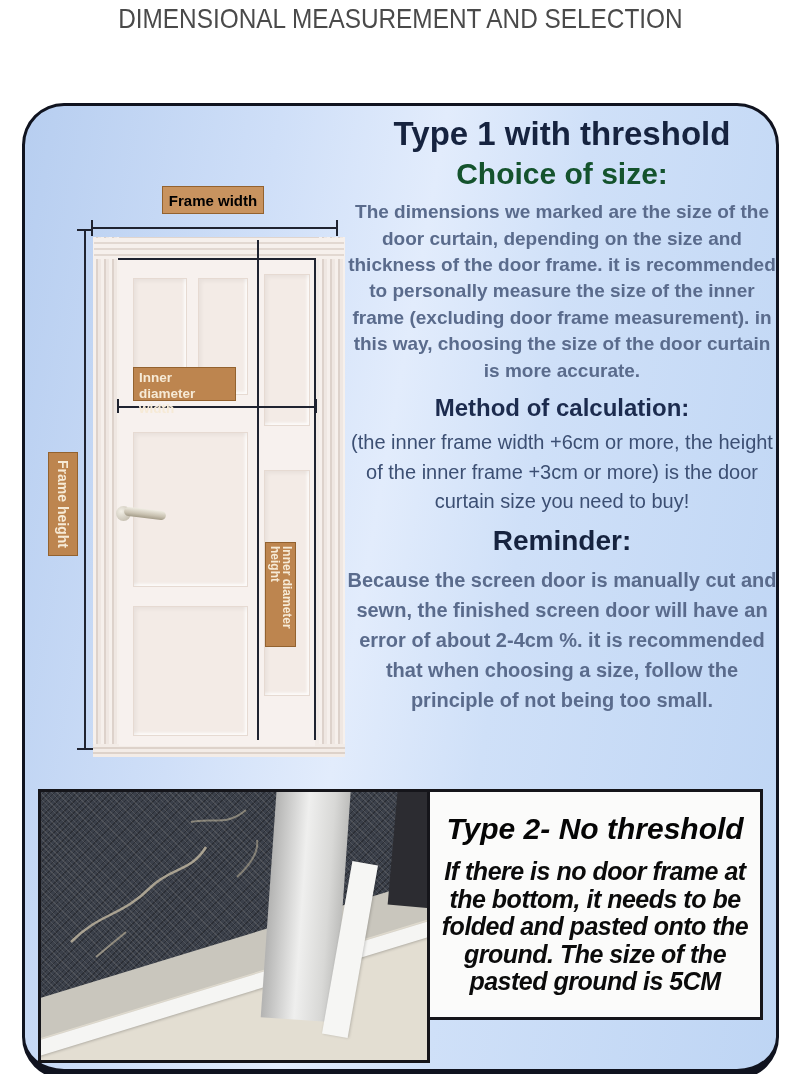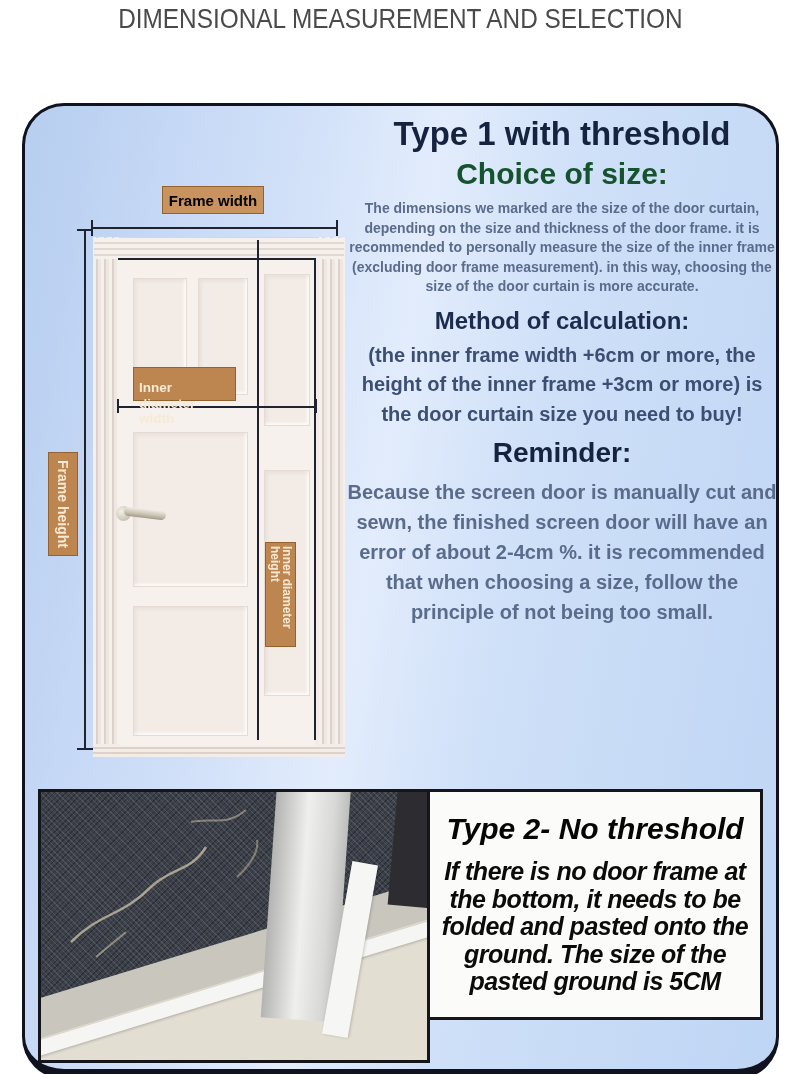"The dimensions we marked are" .t1-intro { font-size: 14px -> 19px }
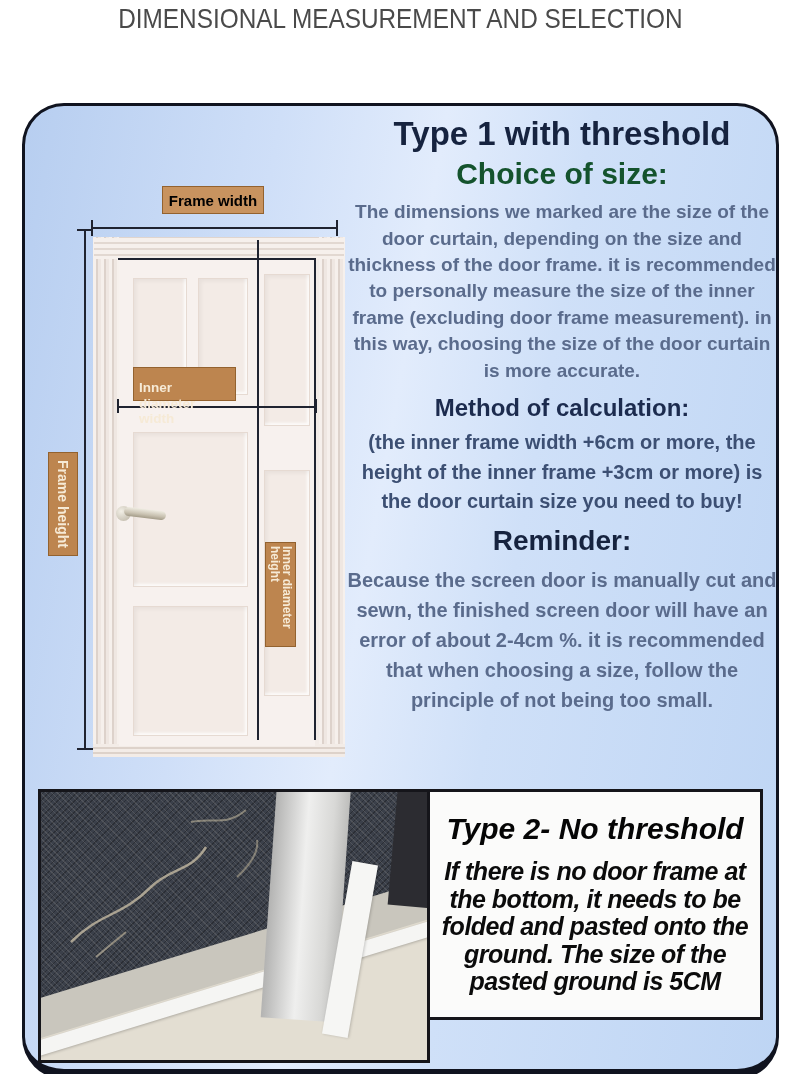"Inner diameter width" div.lab { padding: 12px 5px -> 2px 5px }
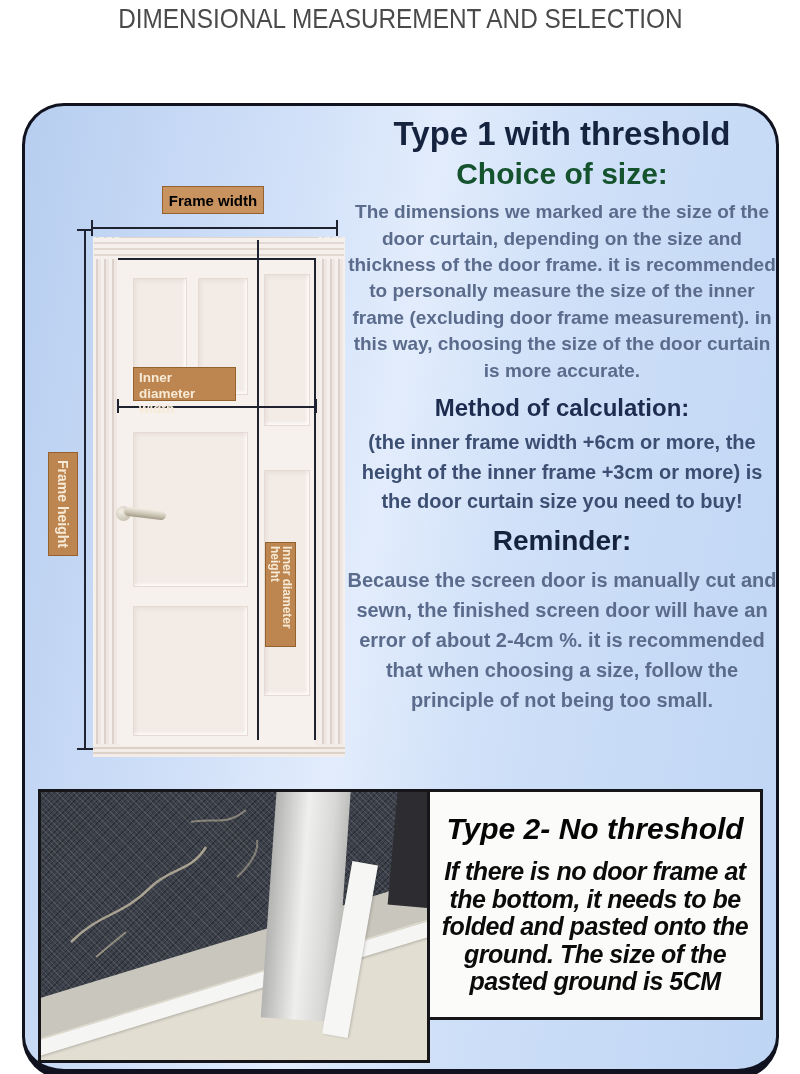"(the inner frame width +6cm" .t1-method-b { font-weight: bold -> normal }
